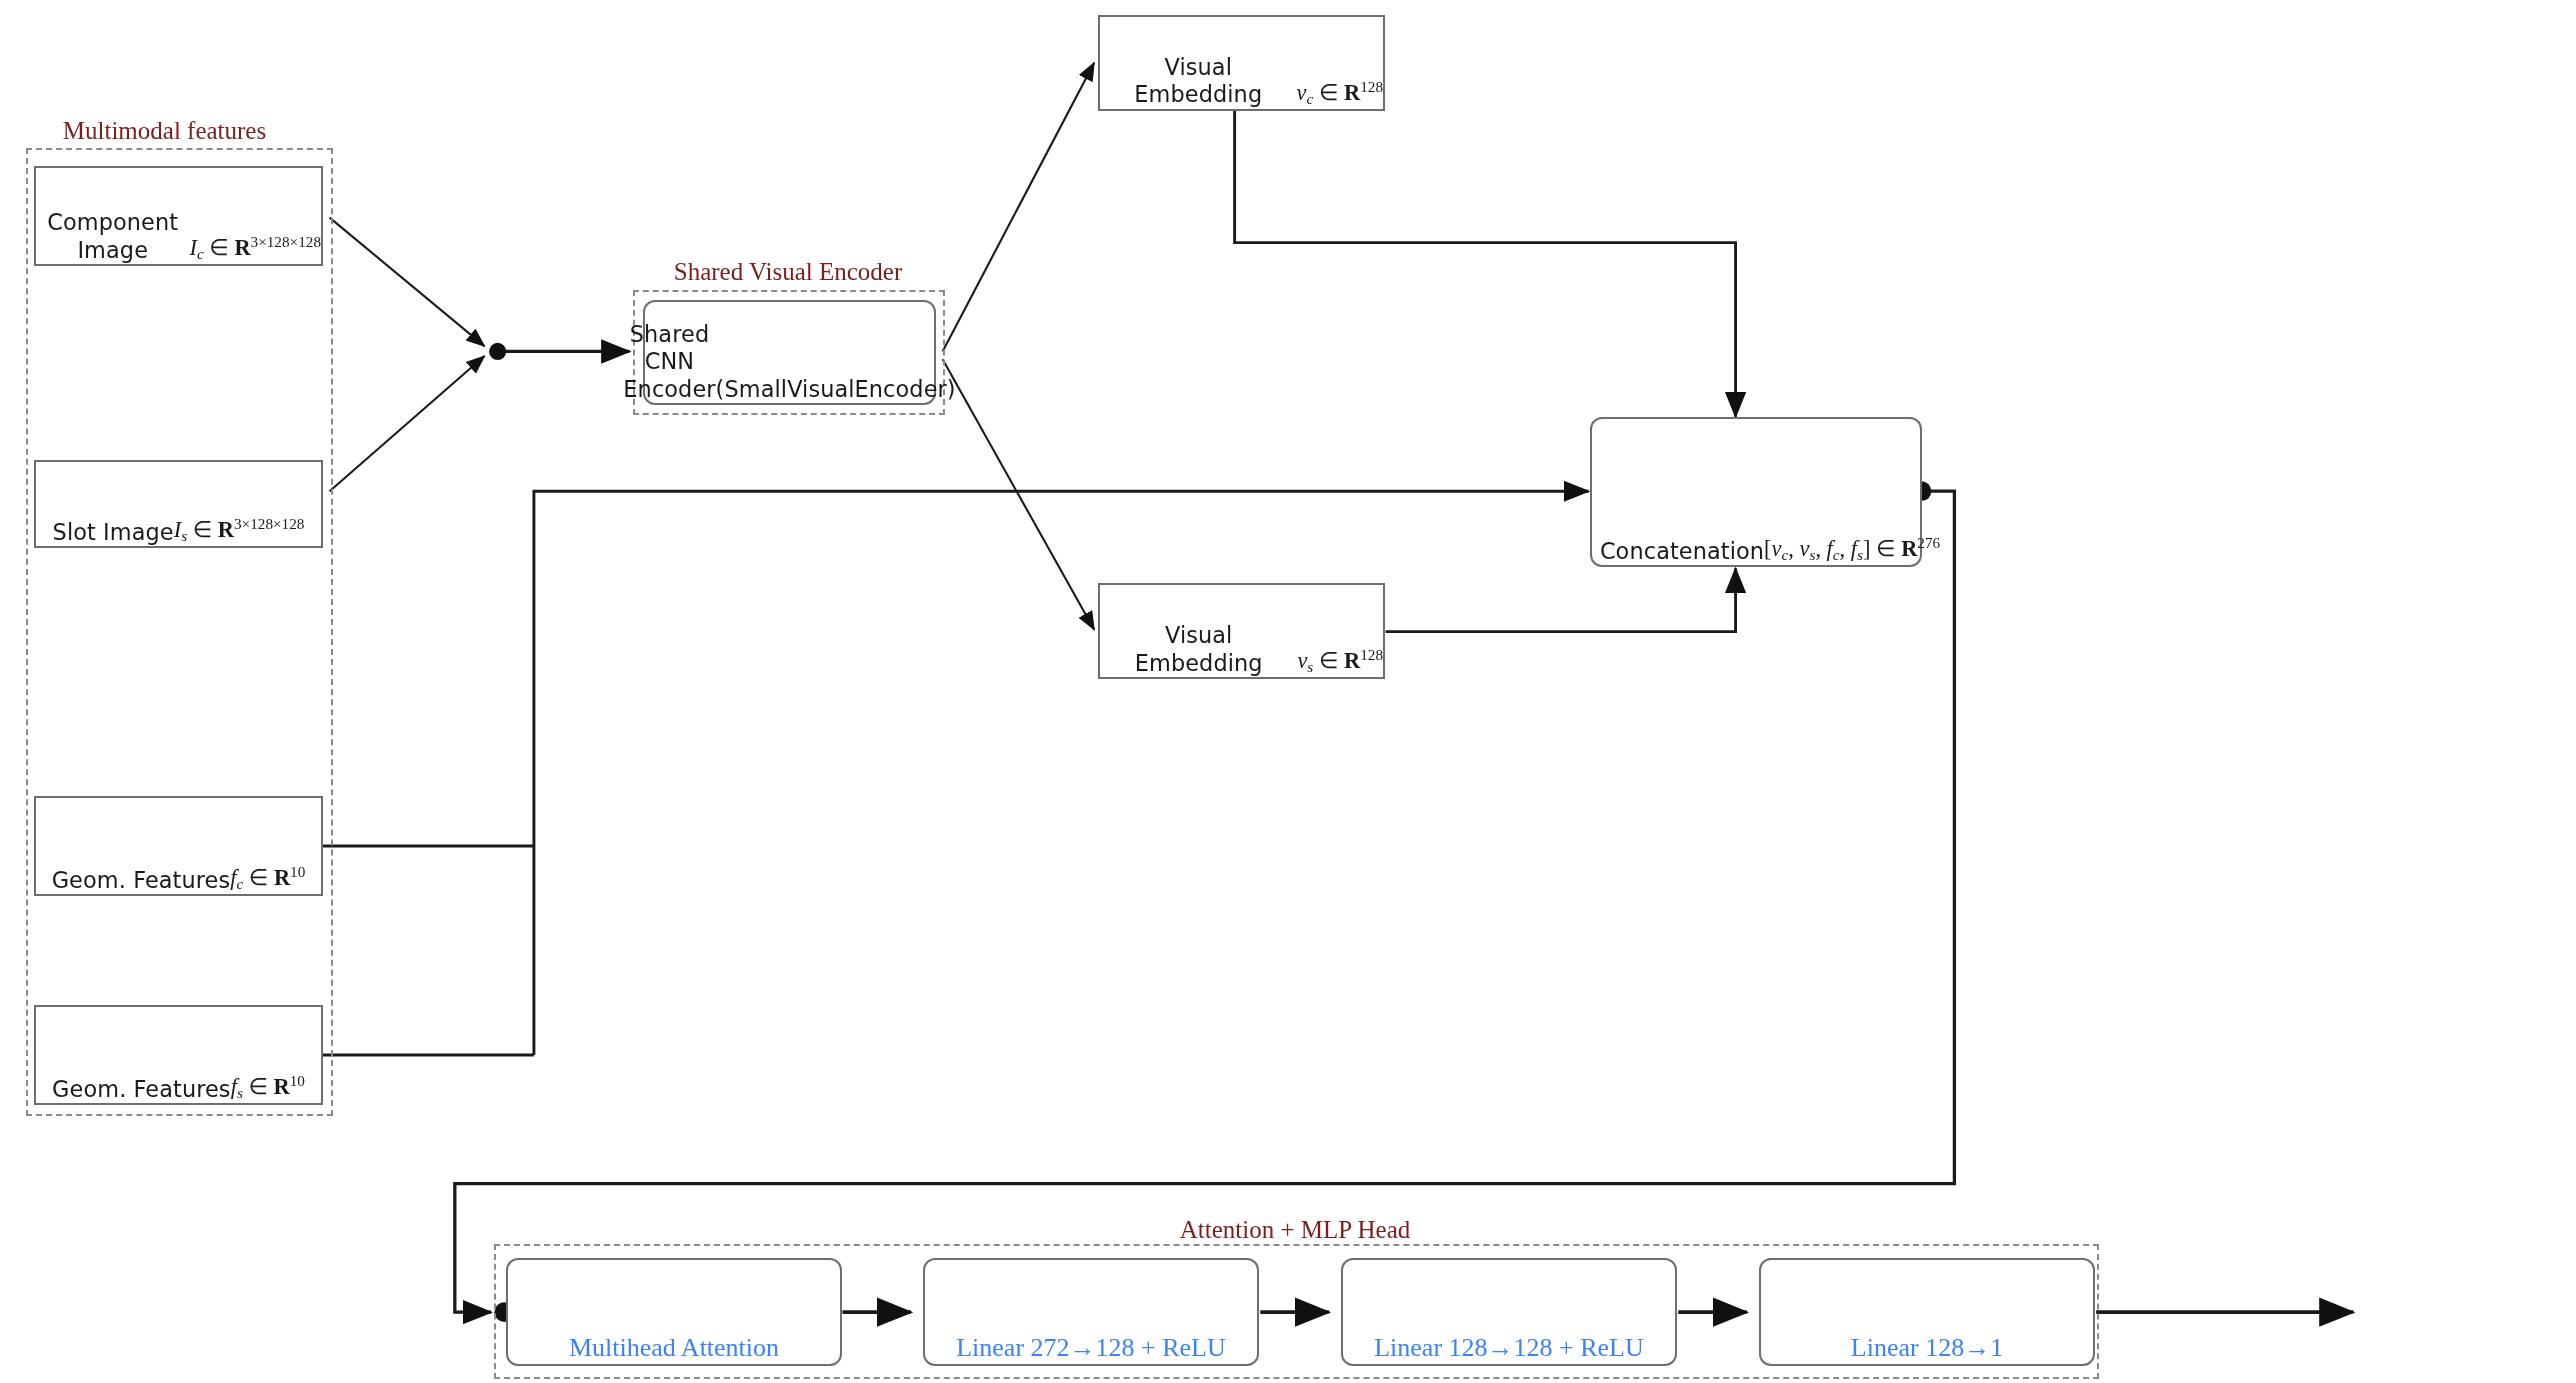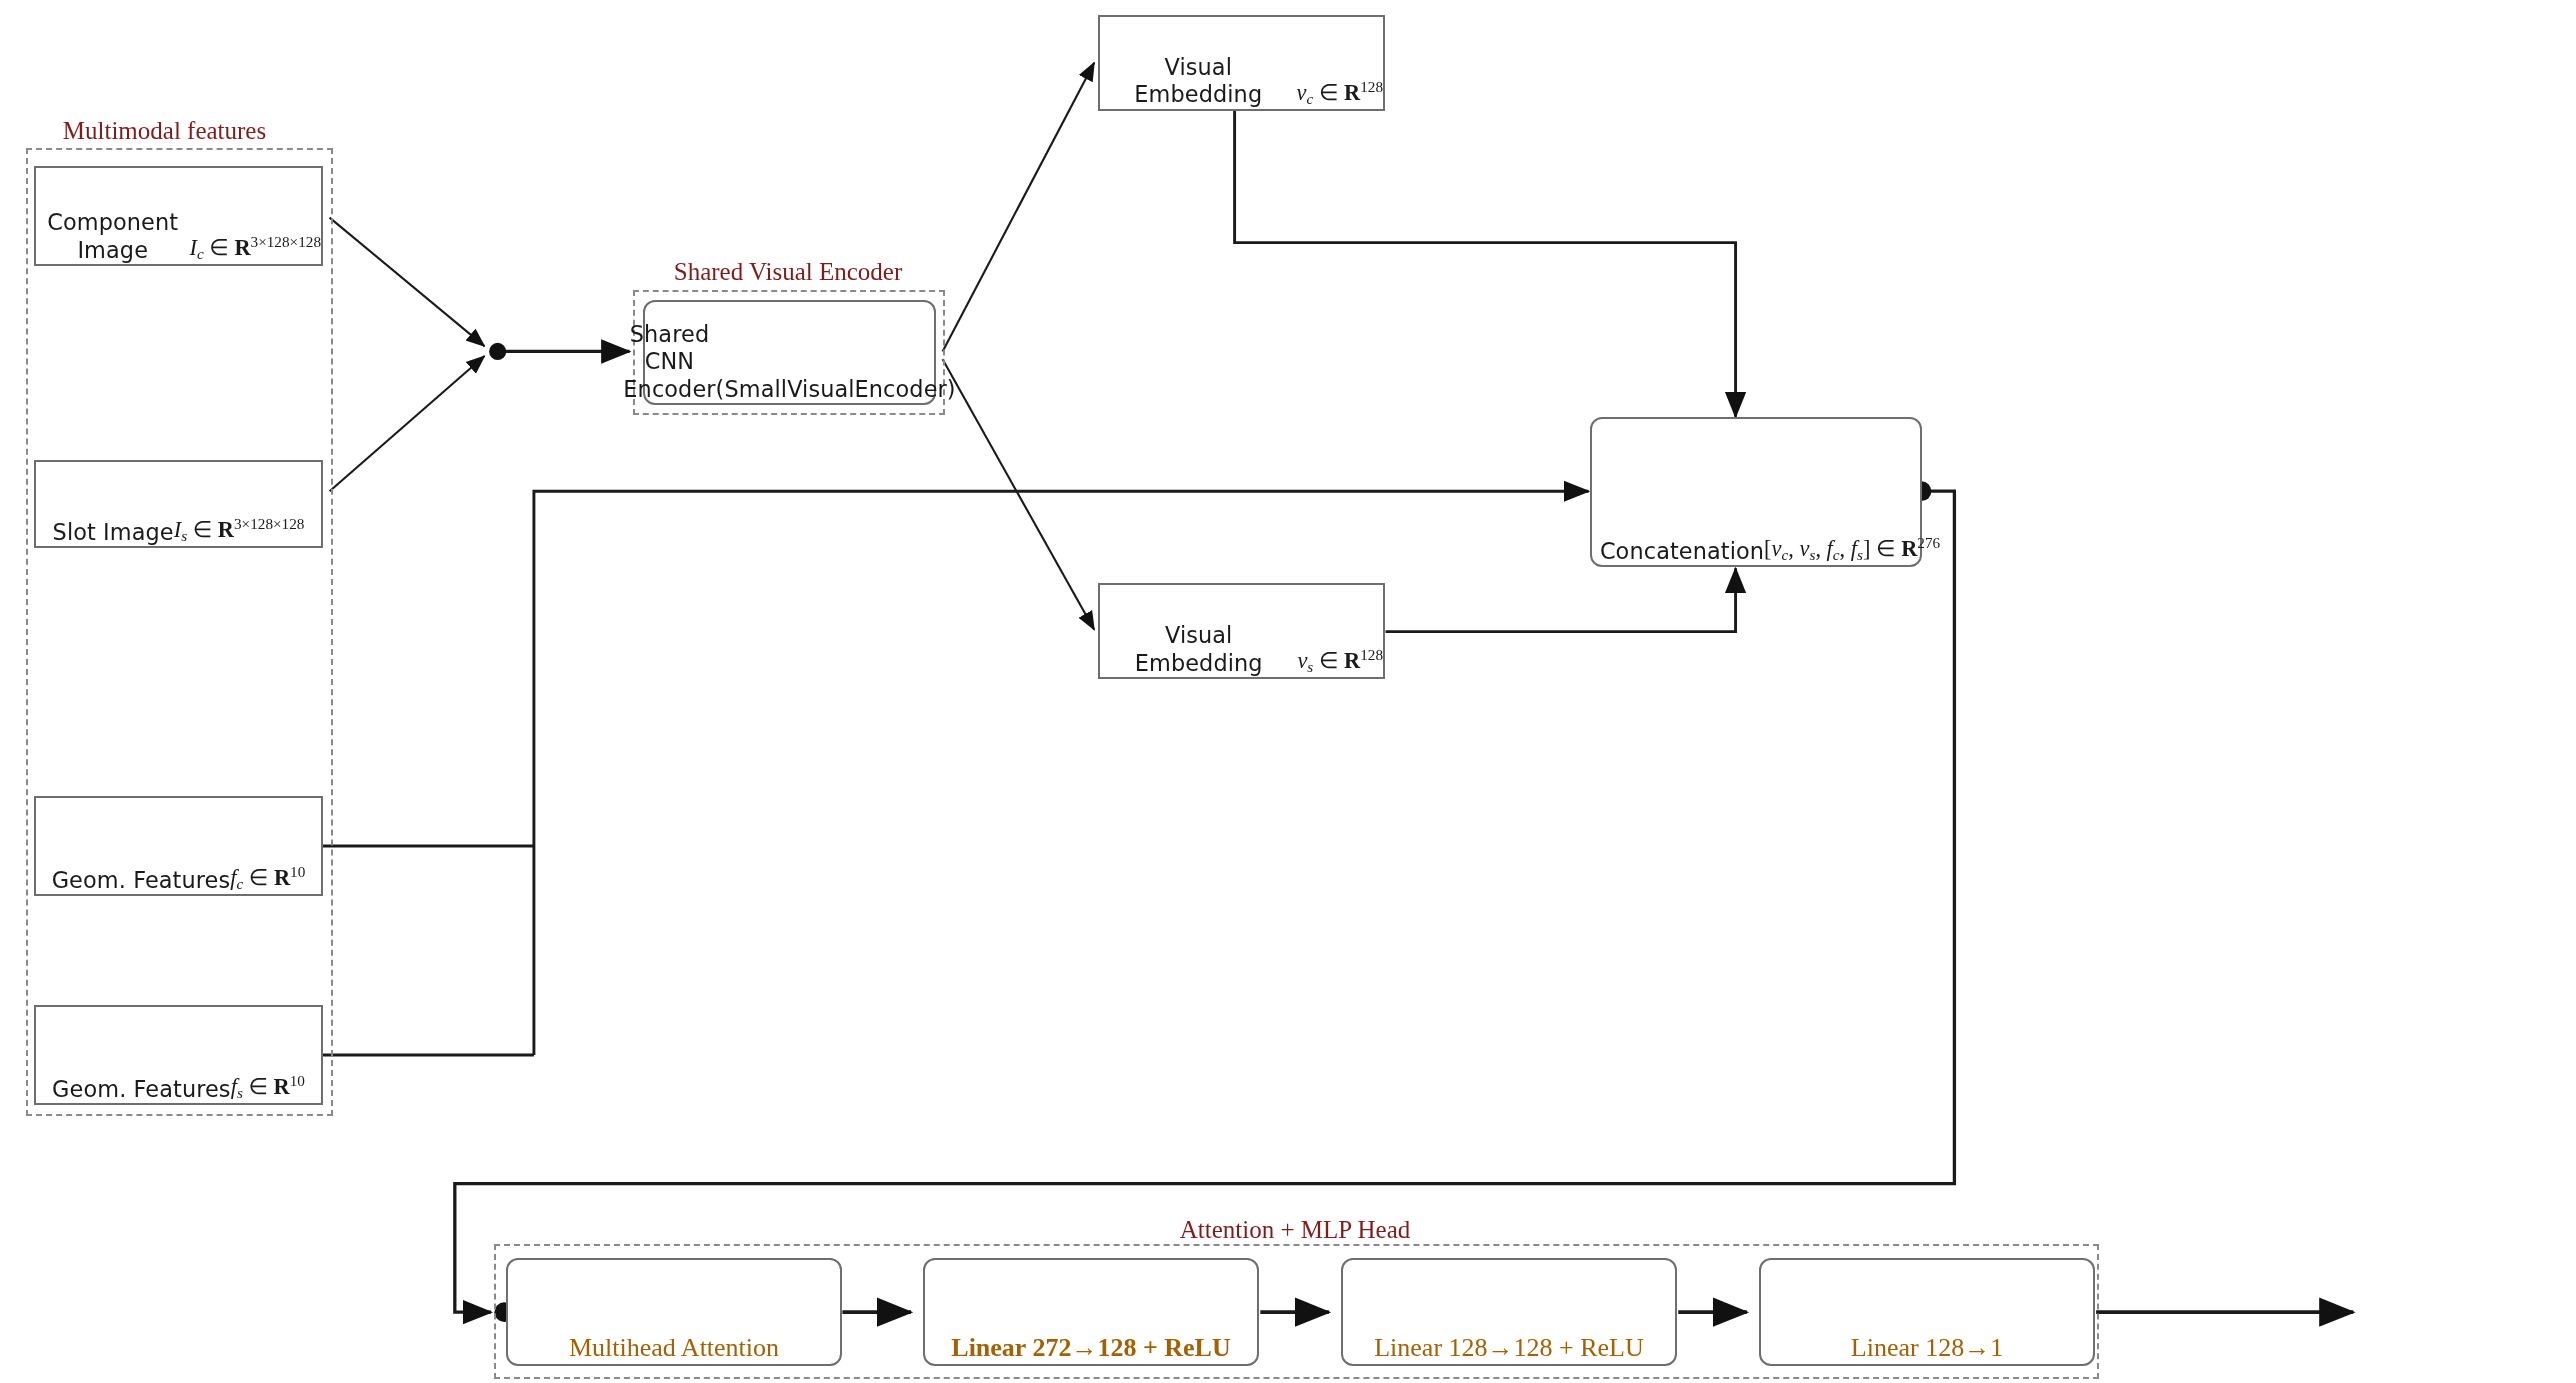"Multihead Attention" .mlp-txt { color: #a16207 -> #3b82f6 }
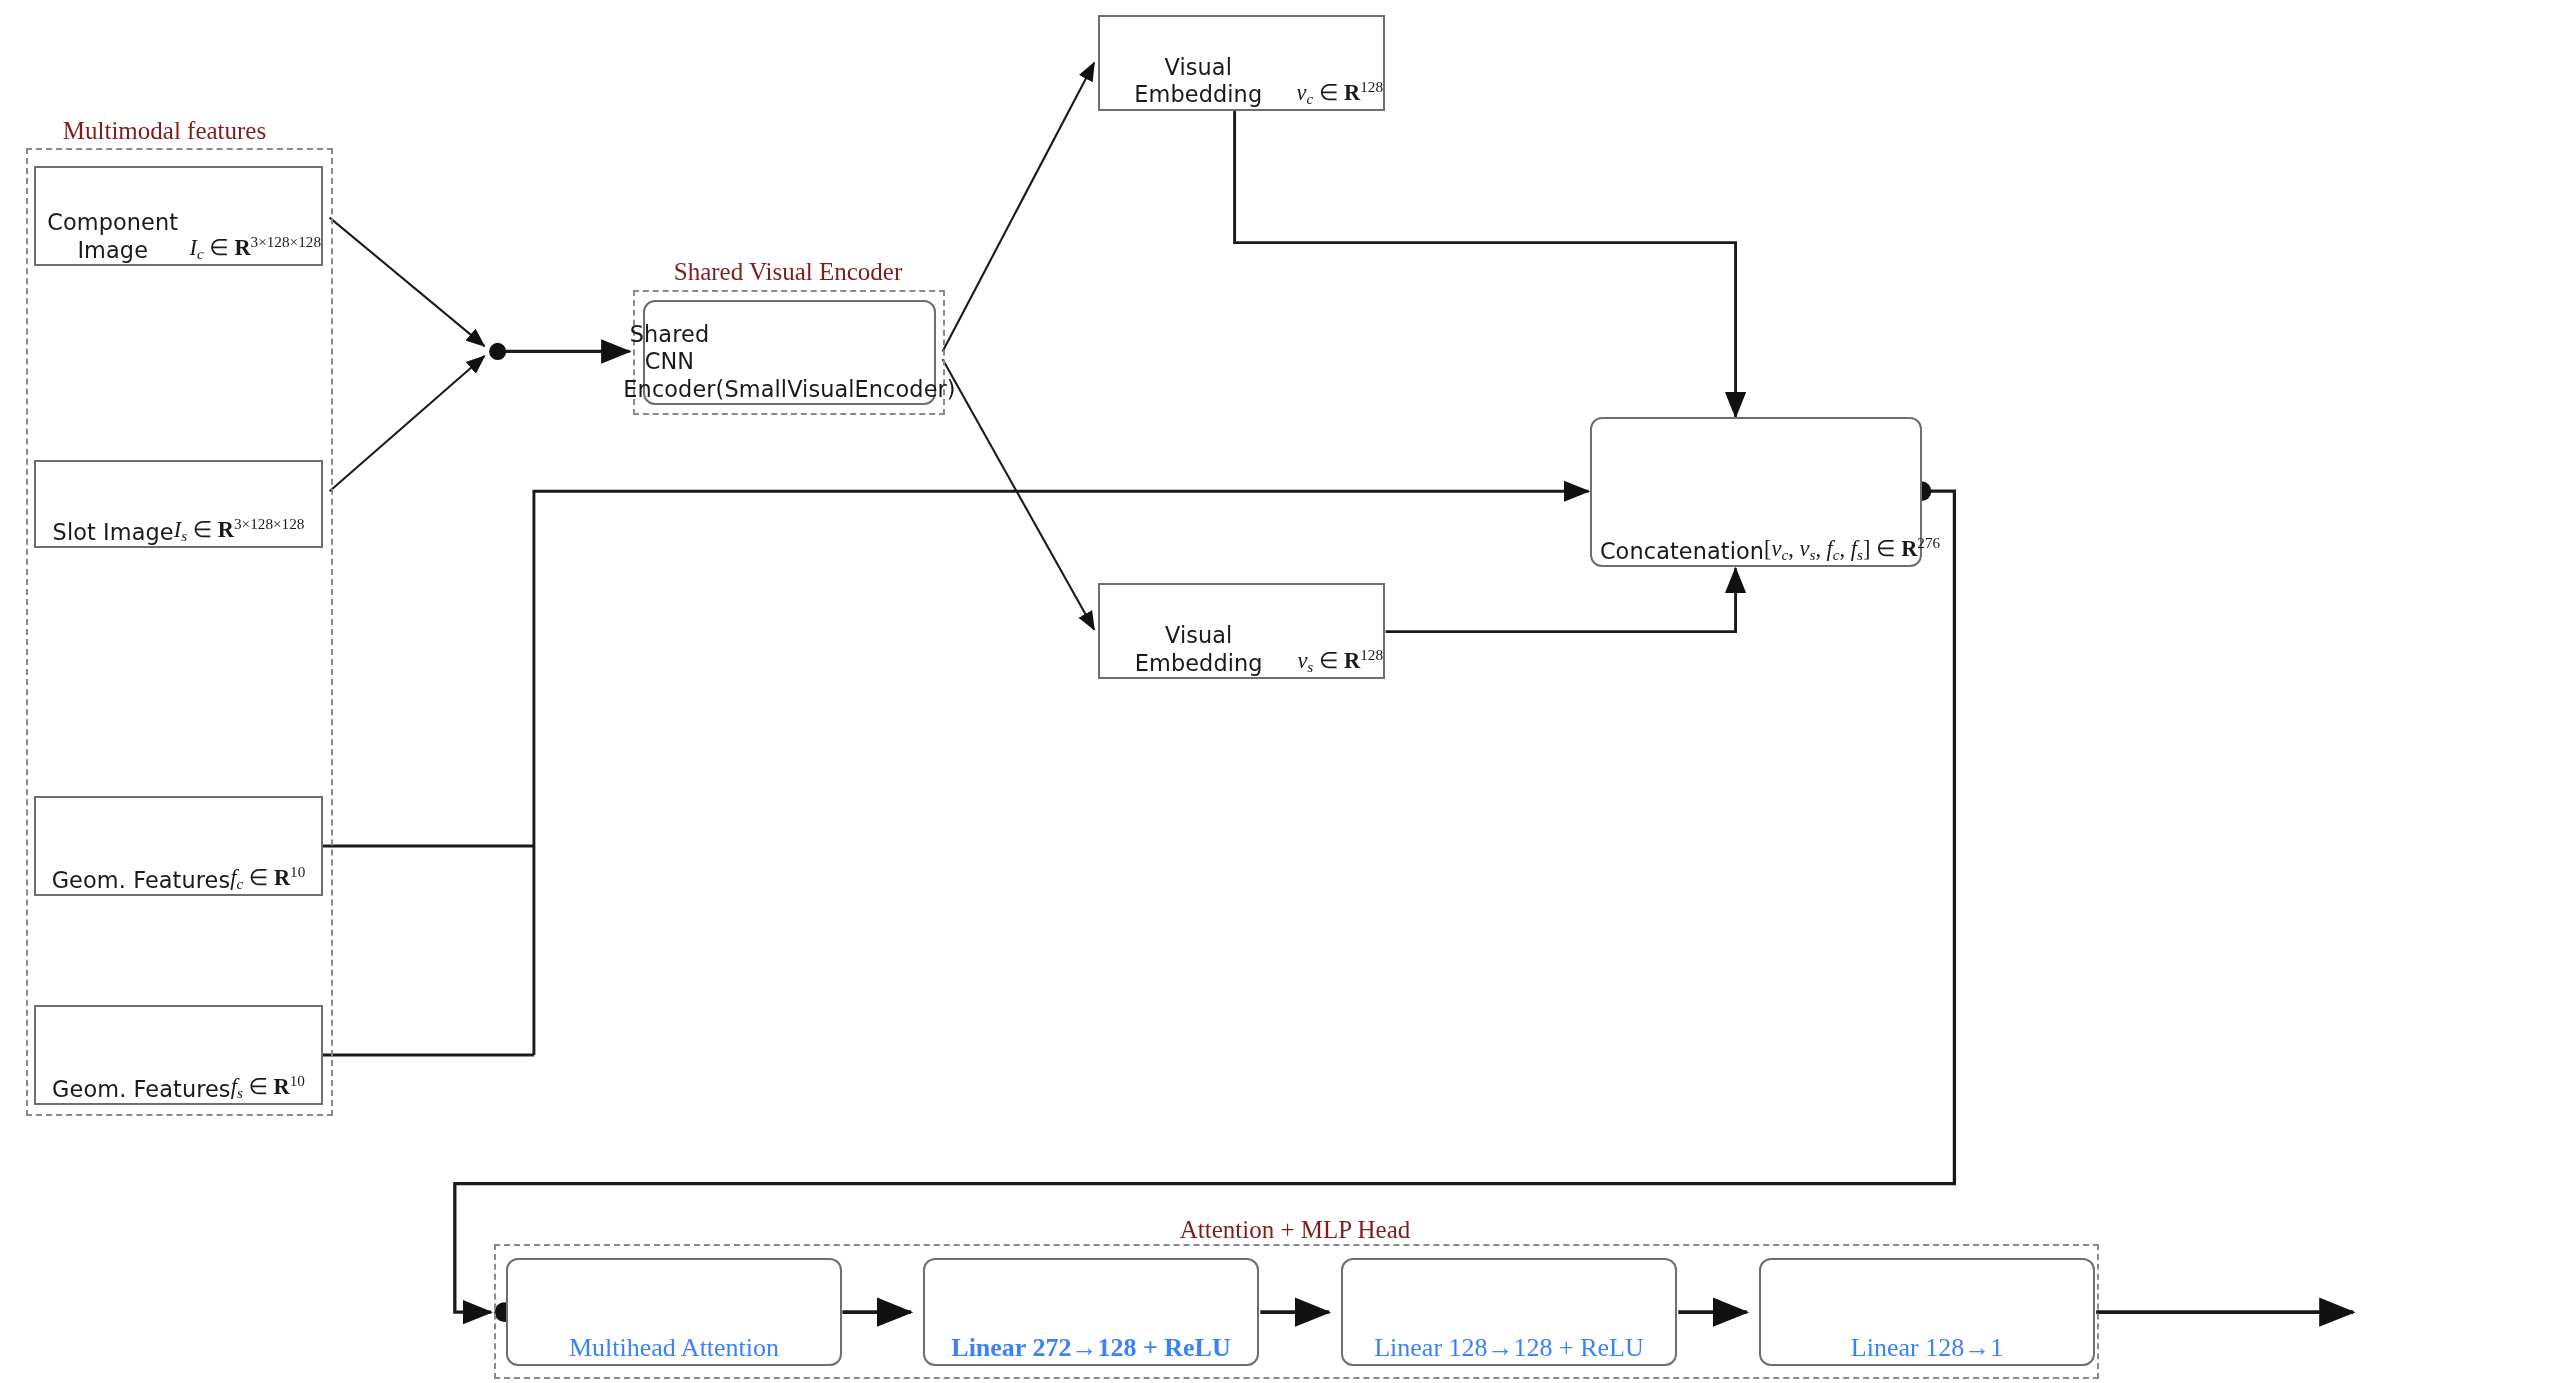"Linear 272→128 + ReLU" div.node { font-weight: bold -> none }
